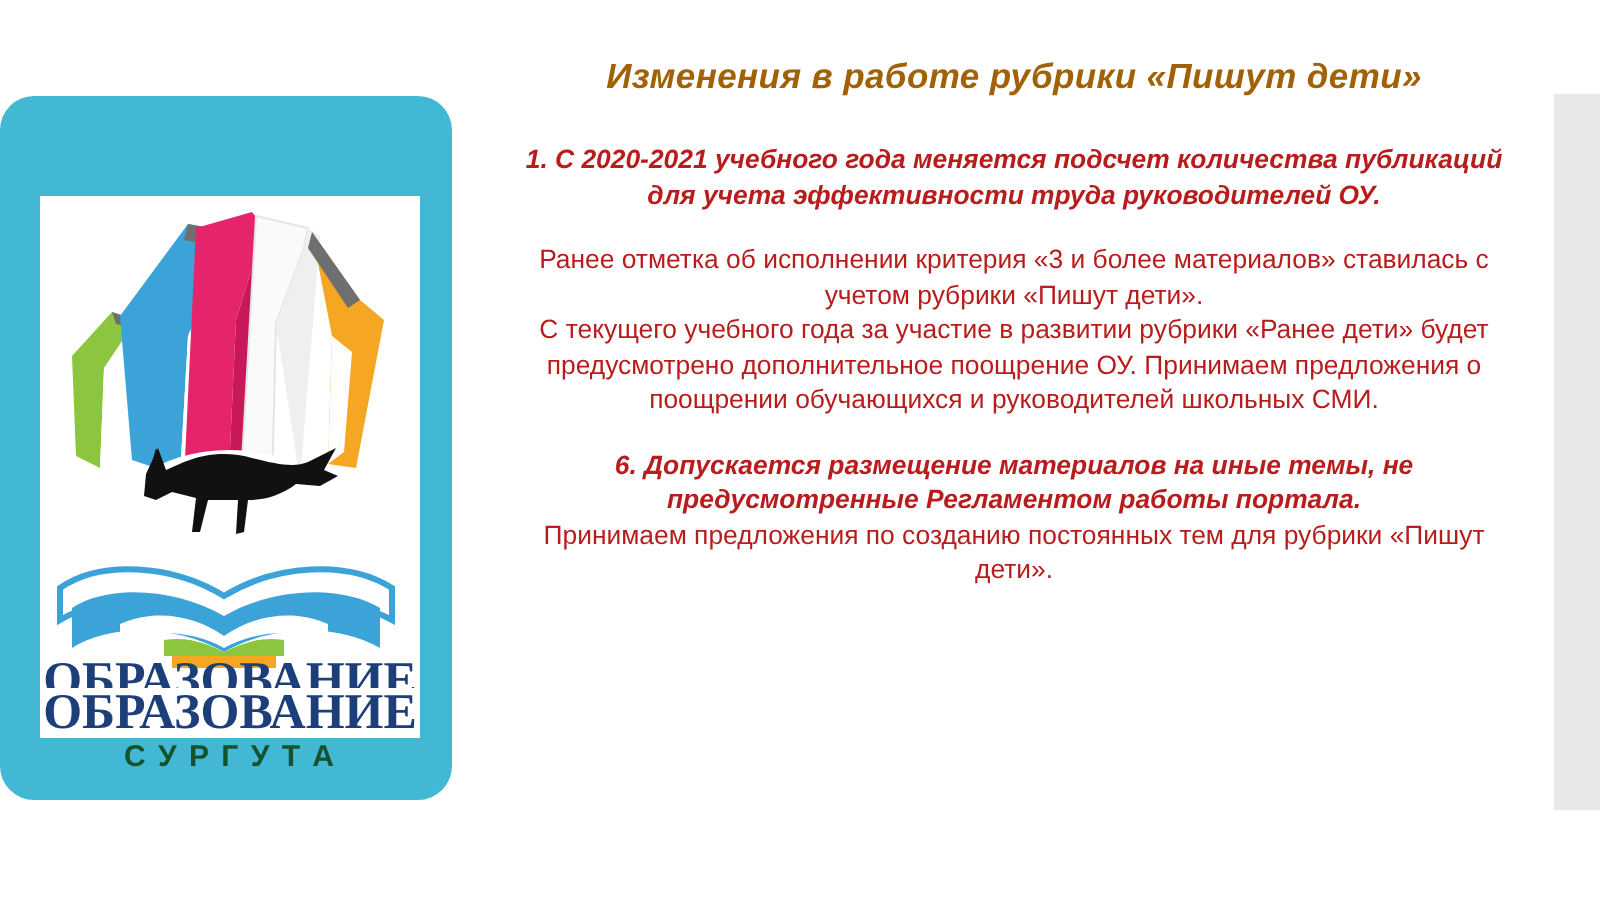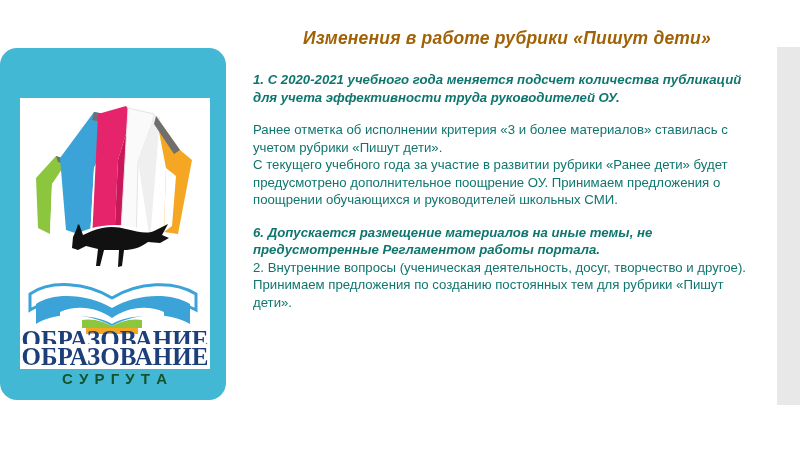"1. С 2020-2021 учебного года" .para { color: #0f766e -> #b91c1c; text-align: none -> center }
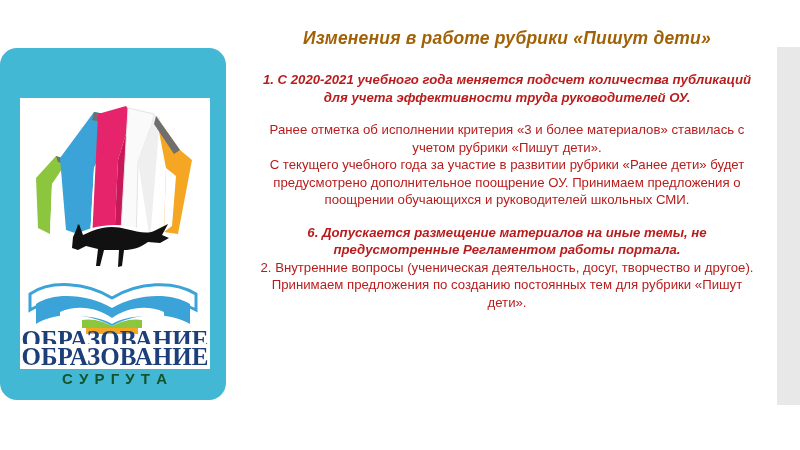"2. Внутренние вопросы (ученическая" p.para { html: <p>2. Внутренние вопросы (ученическая деятельность, досуг, творчество и другое).</p> -> none }
